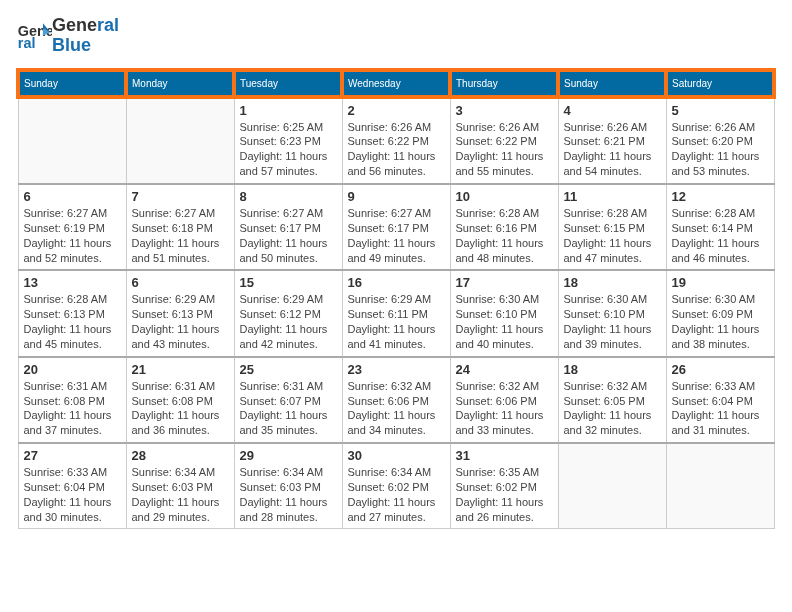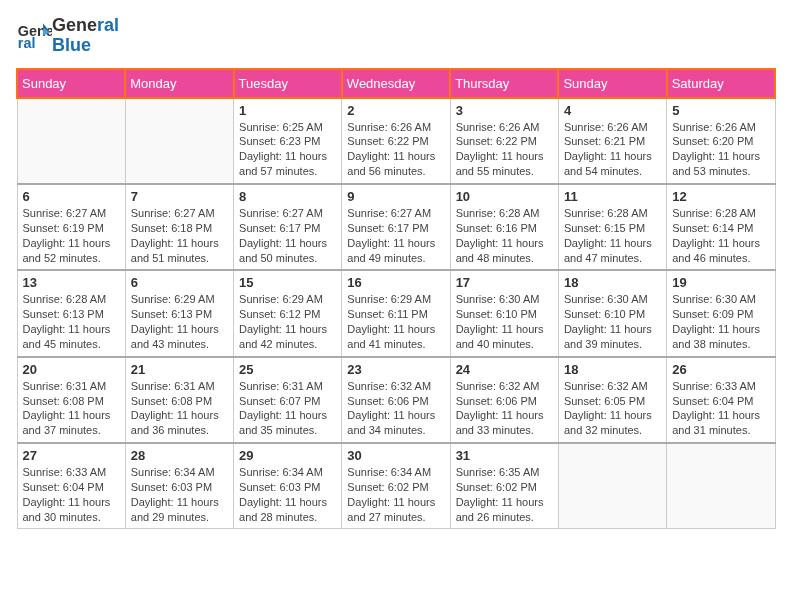"Sunday" .calendar th { background-color: #ec4899 -> #0369a1; border: 2px solid #f97316 -> 4px solid #f97316; font-size: 13px -> 10px }
